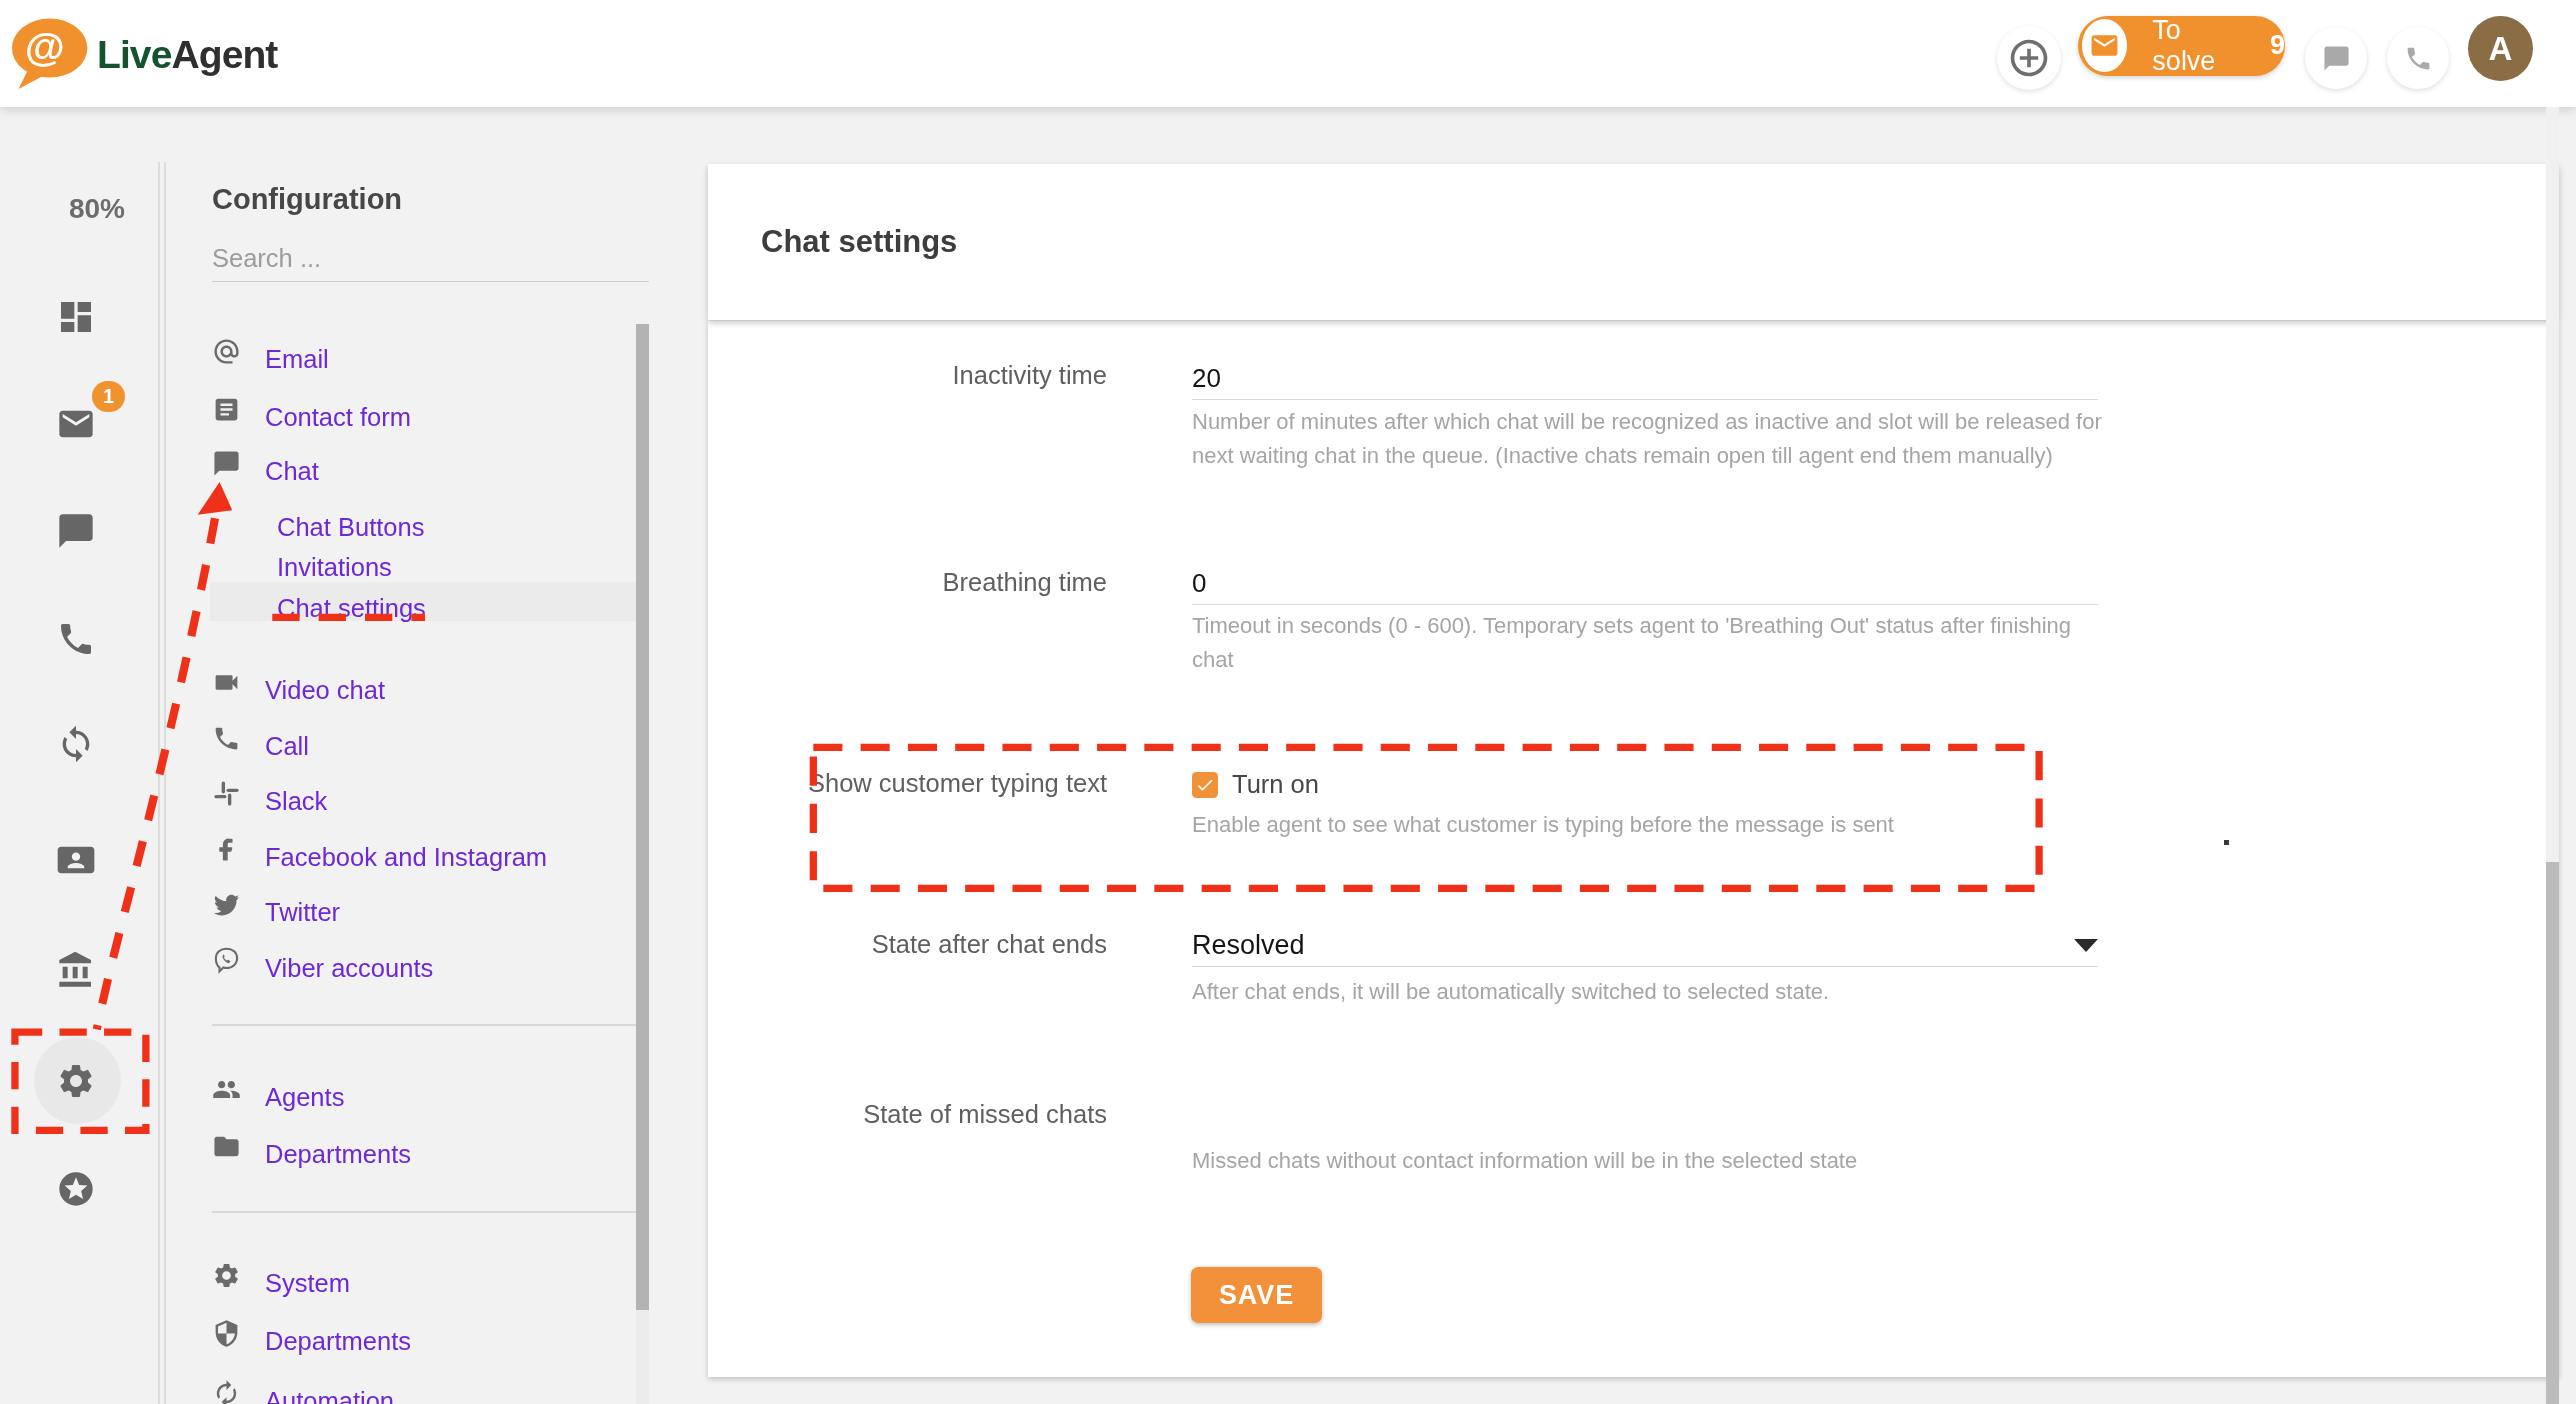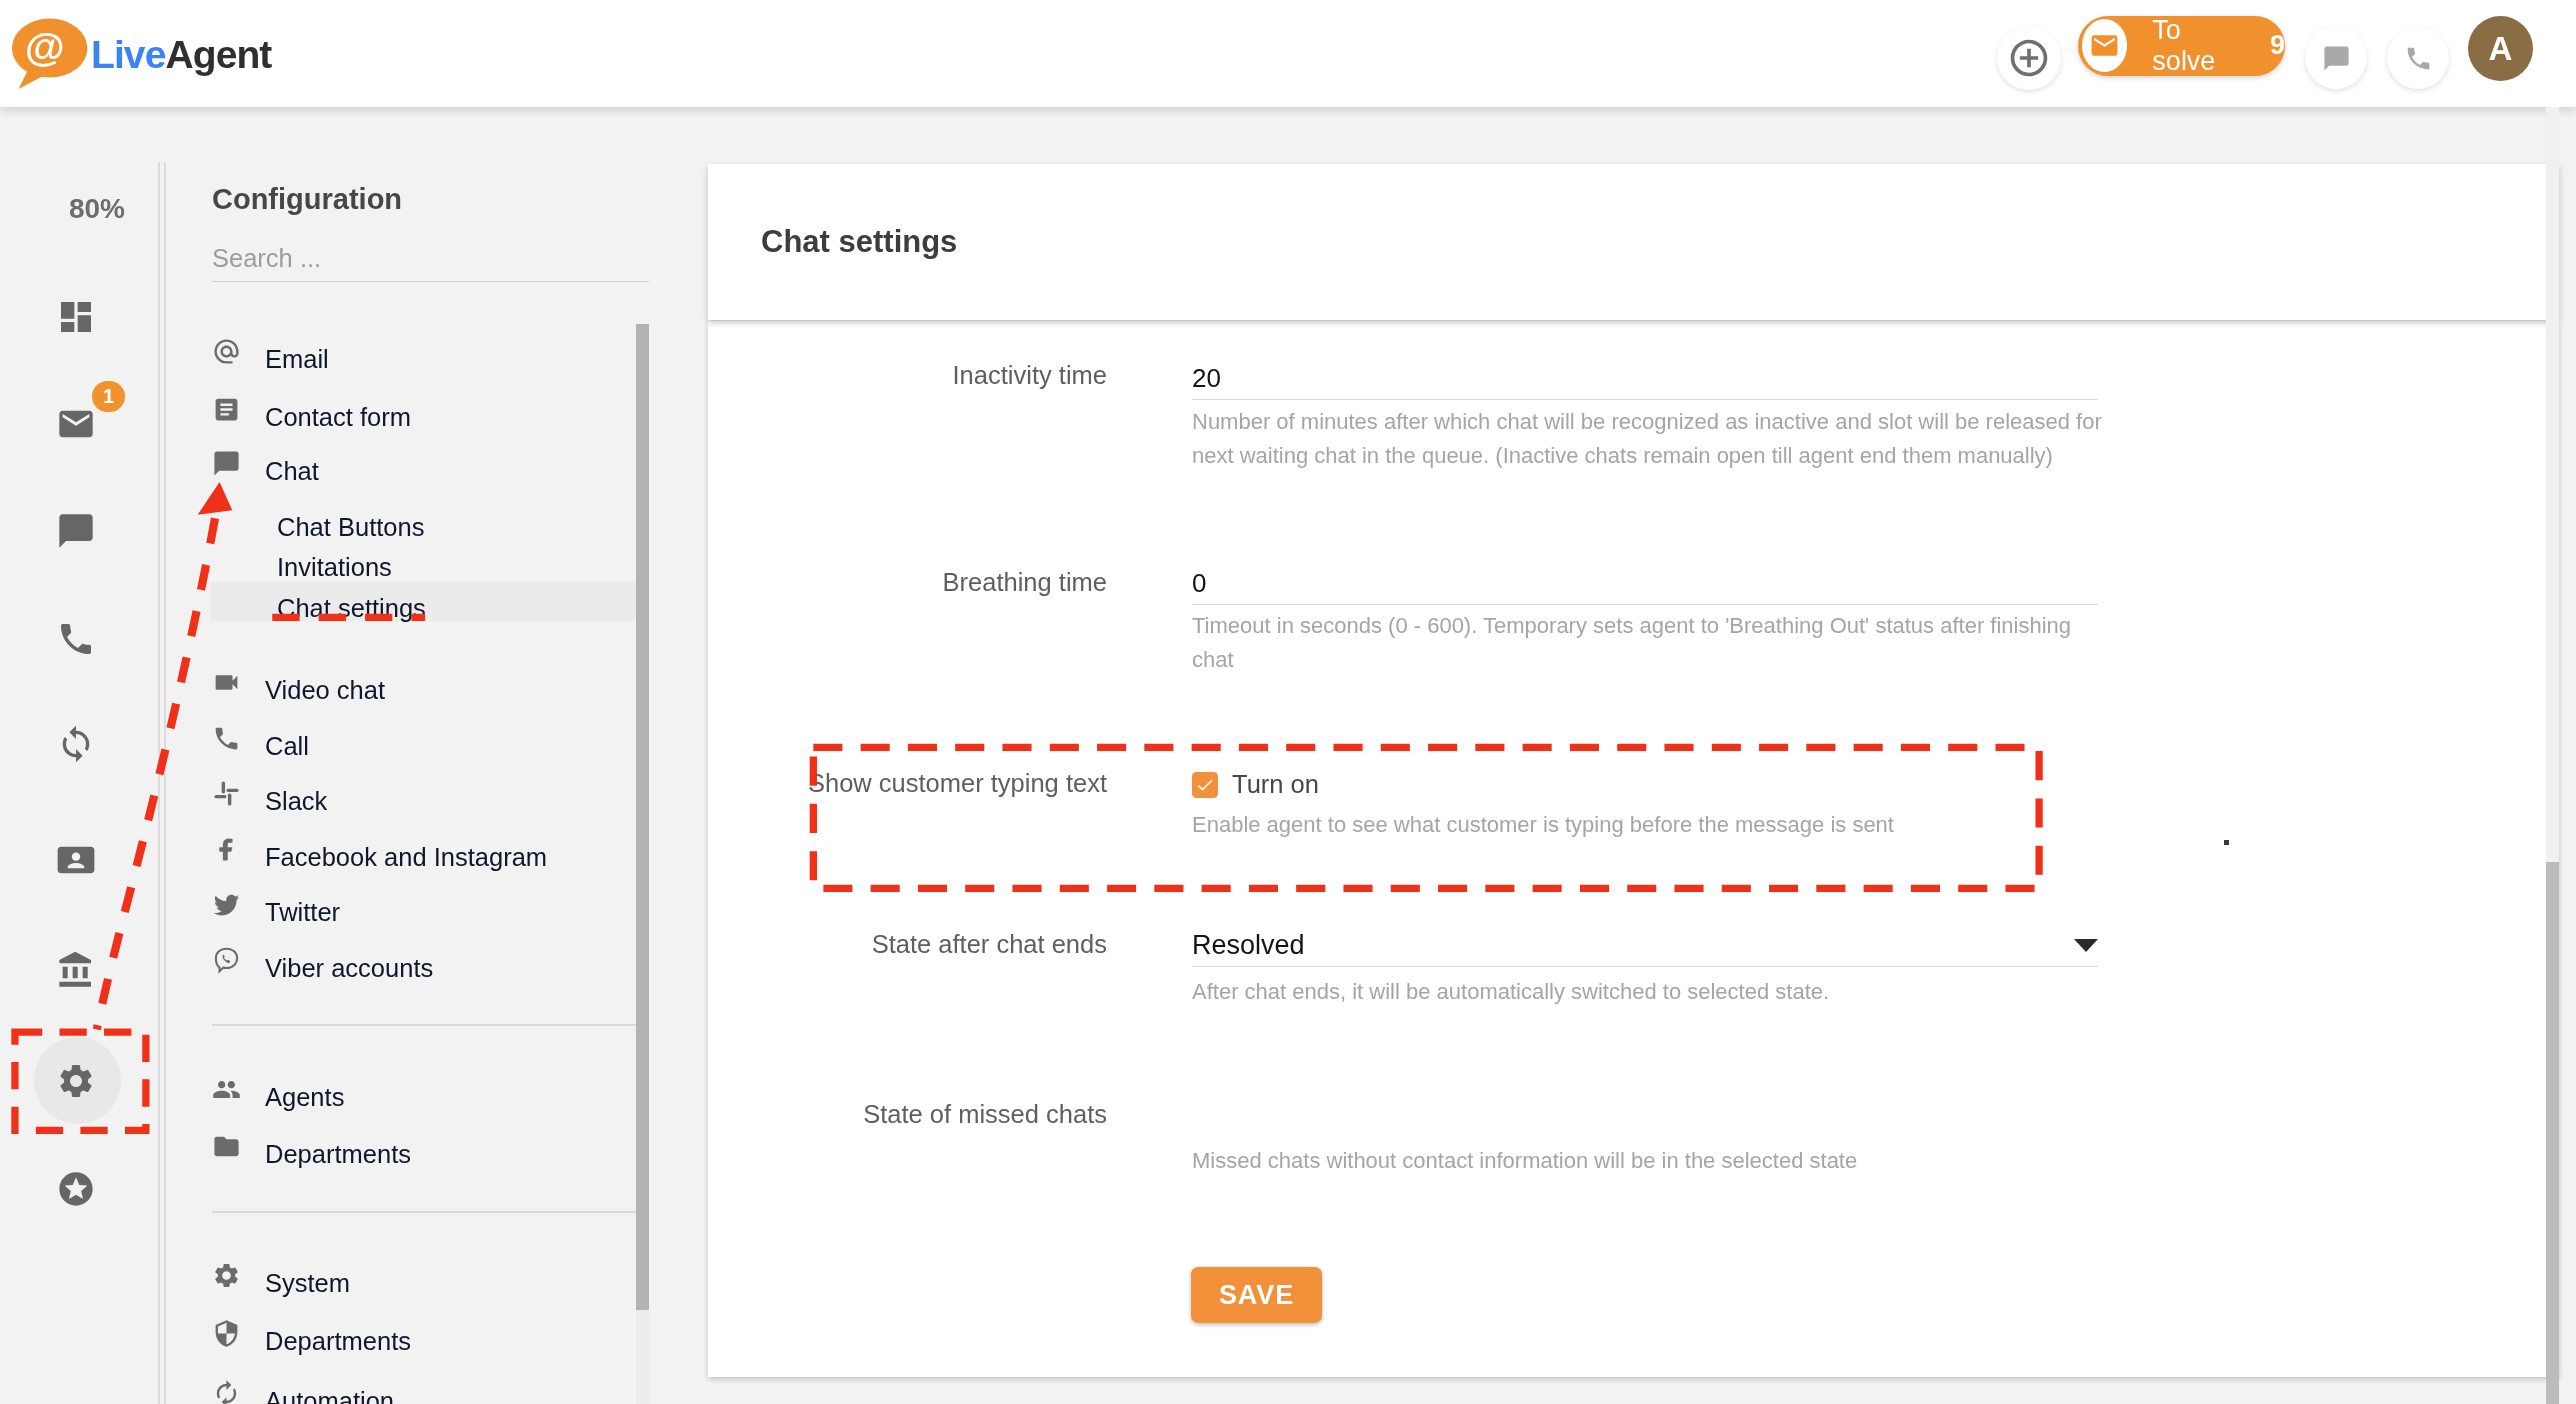"Live" .brand-live { color: #3b82f6 -> #14532d; margin-left: none -> 6px }
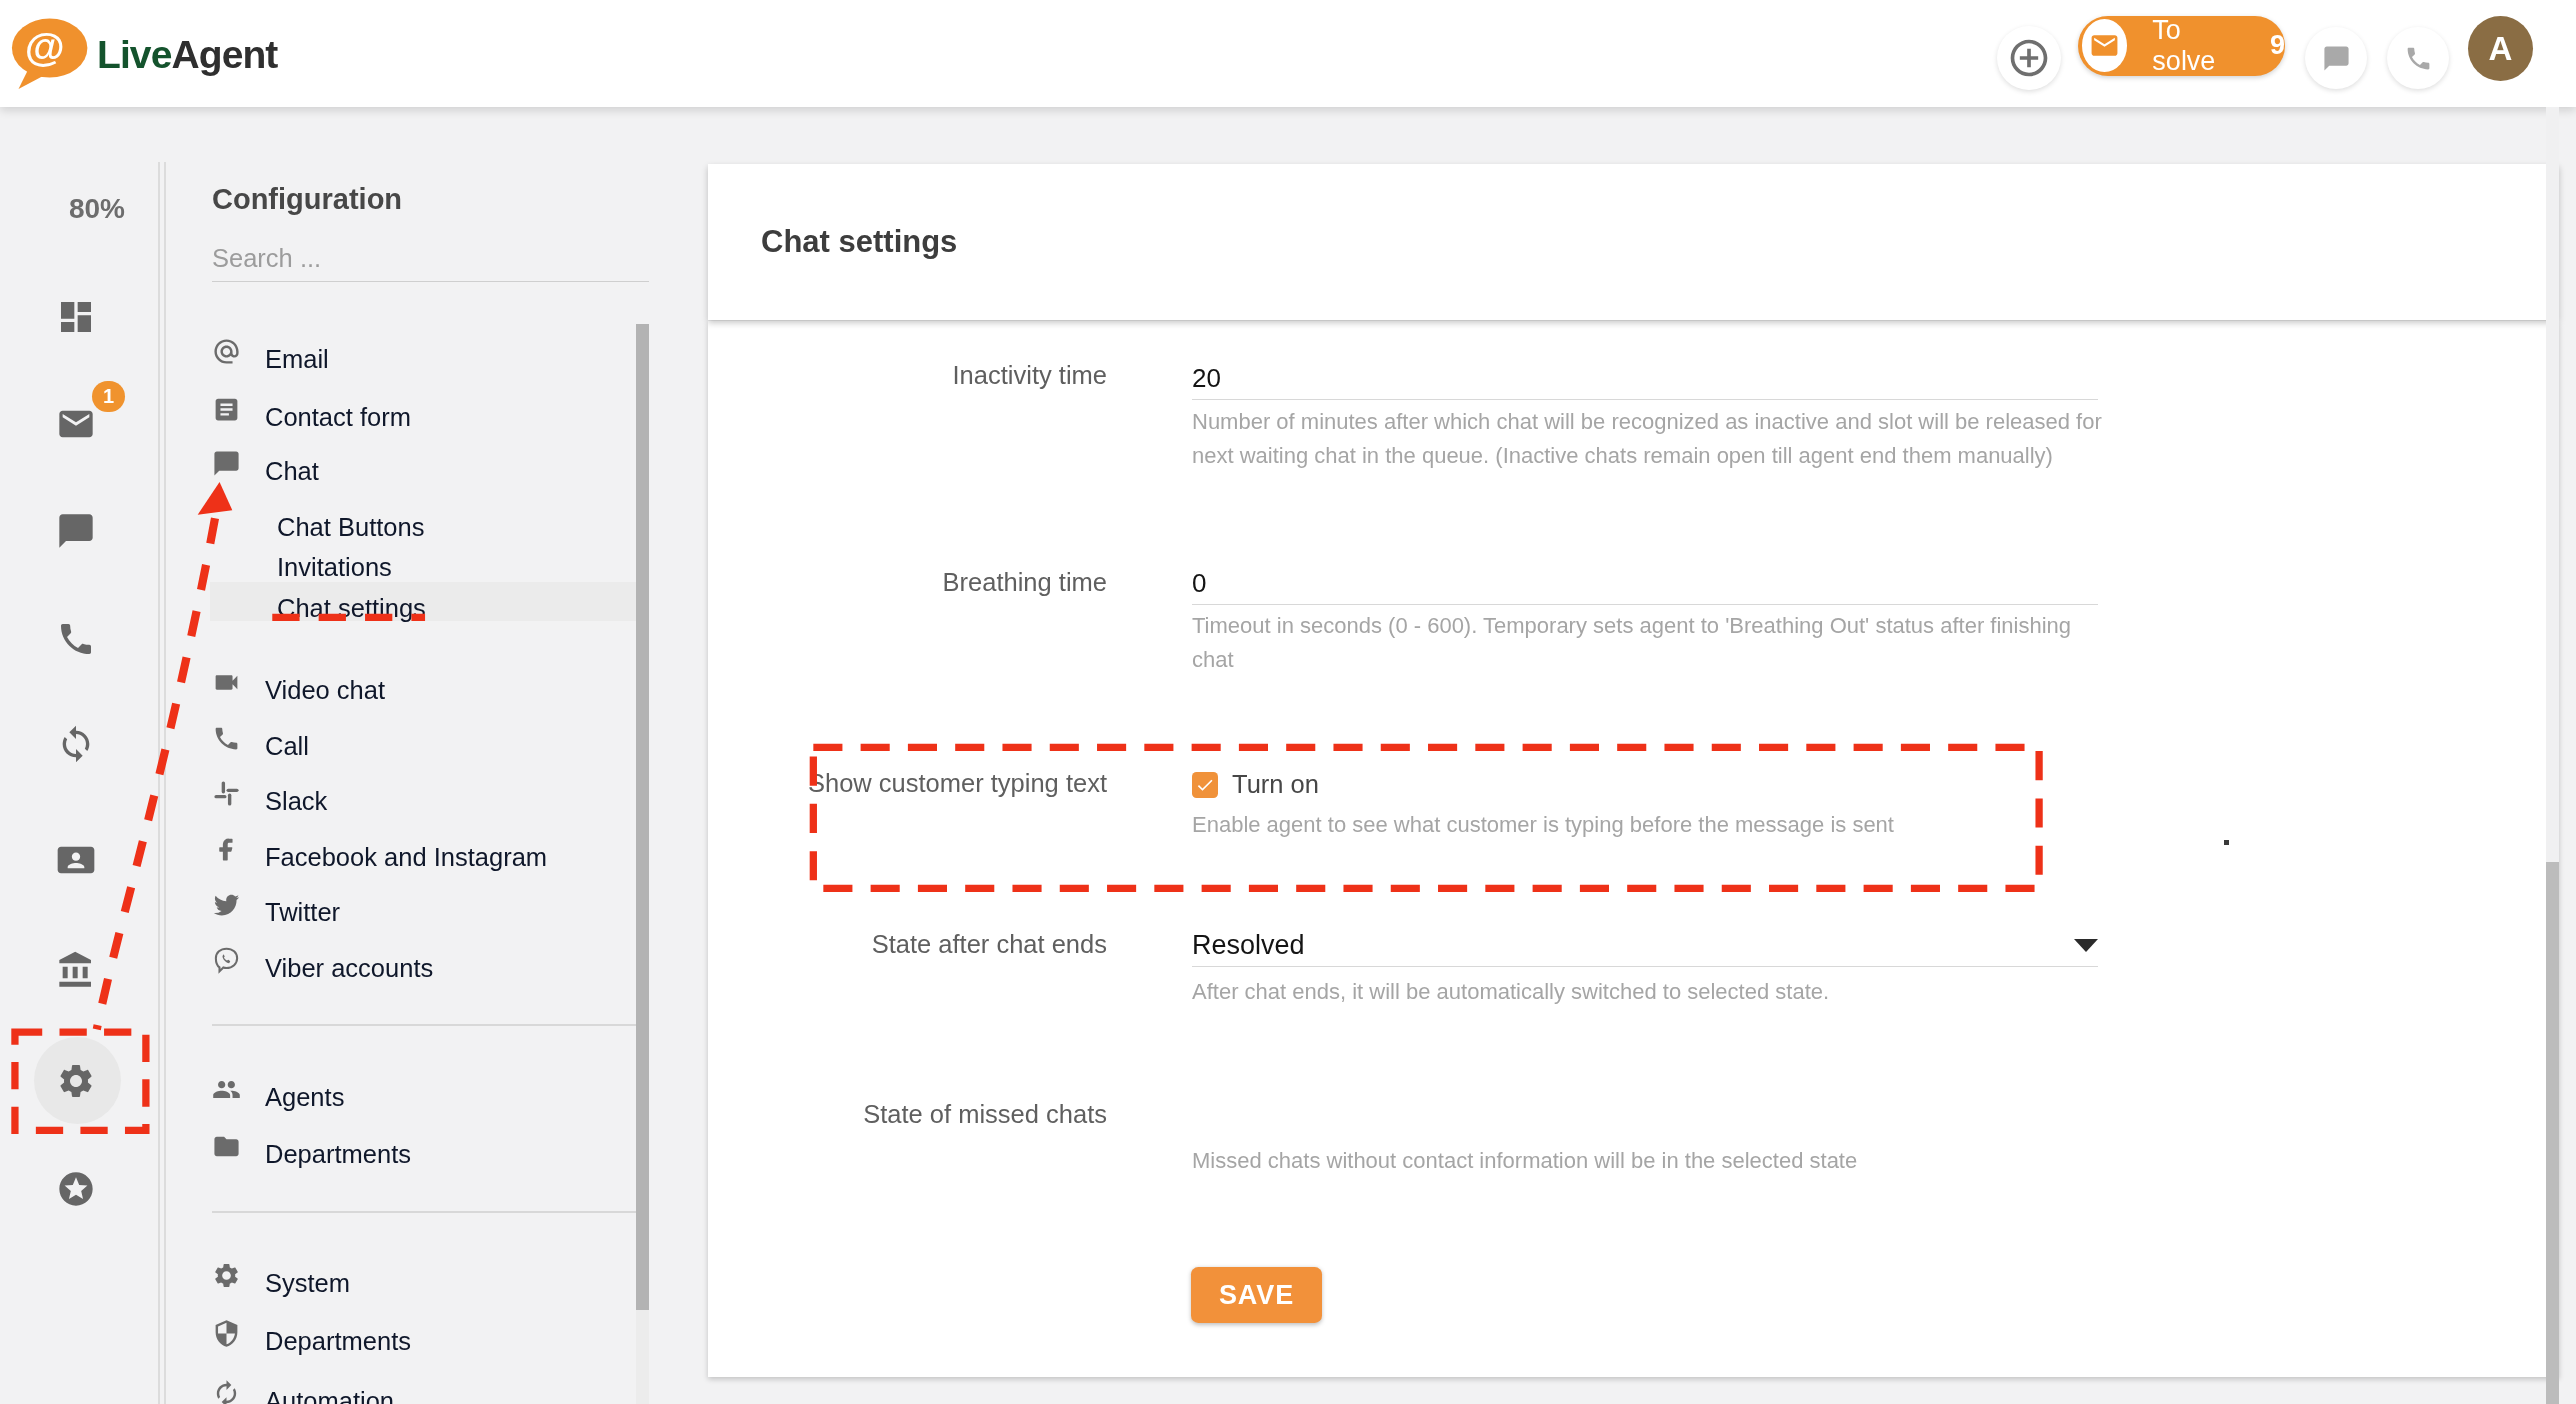"Email" .mlabel { color: #0f172a -> #6d28d9 }
